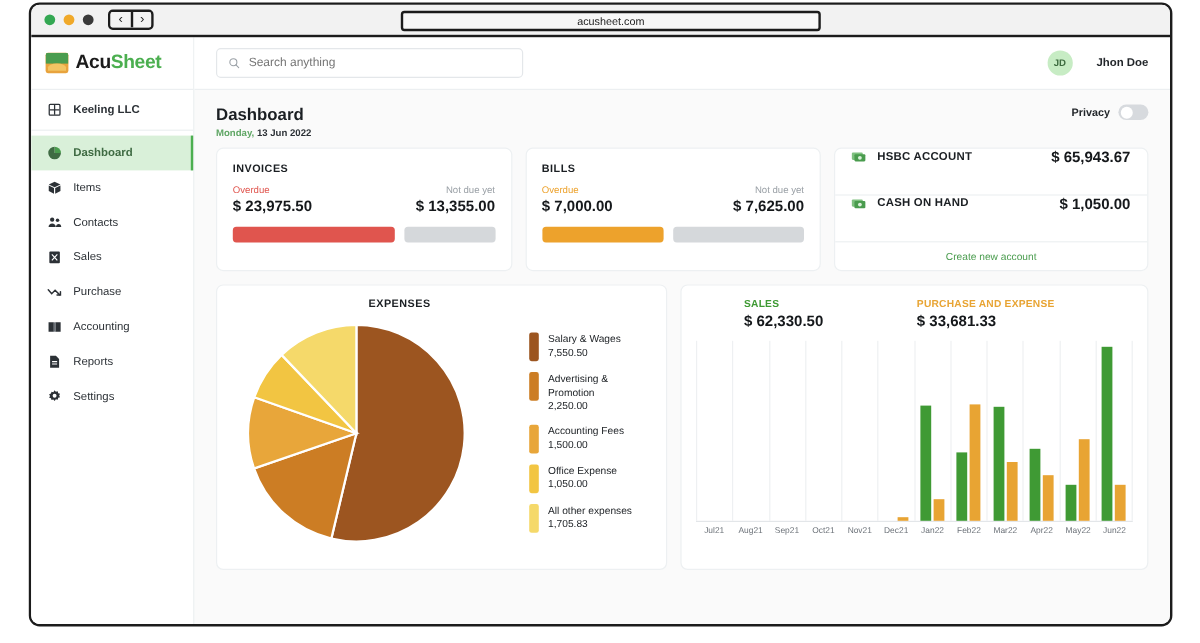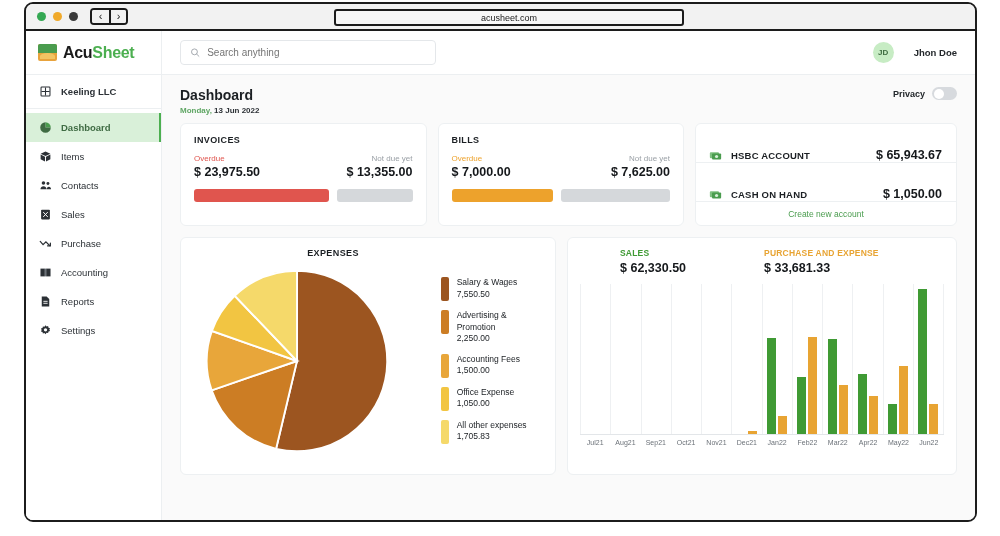"HSBC ACCOUNT" .acct-row { align-items: flex-end -> flex-start }
